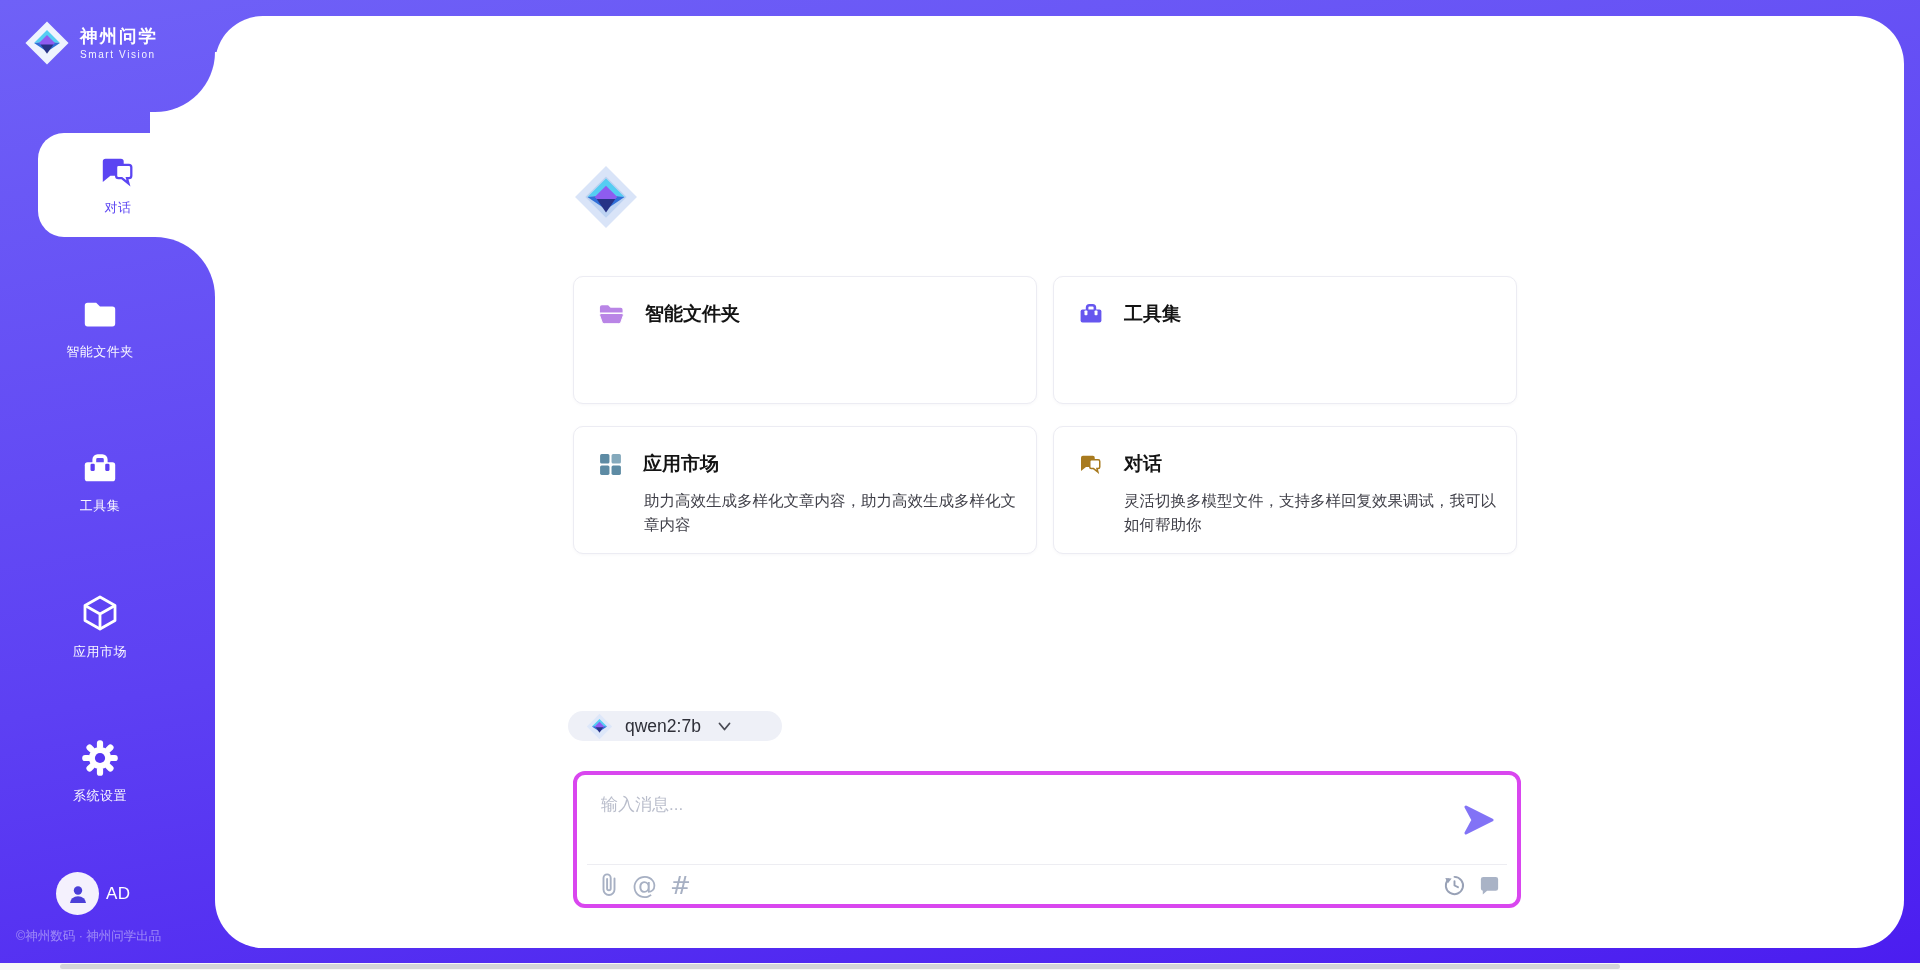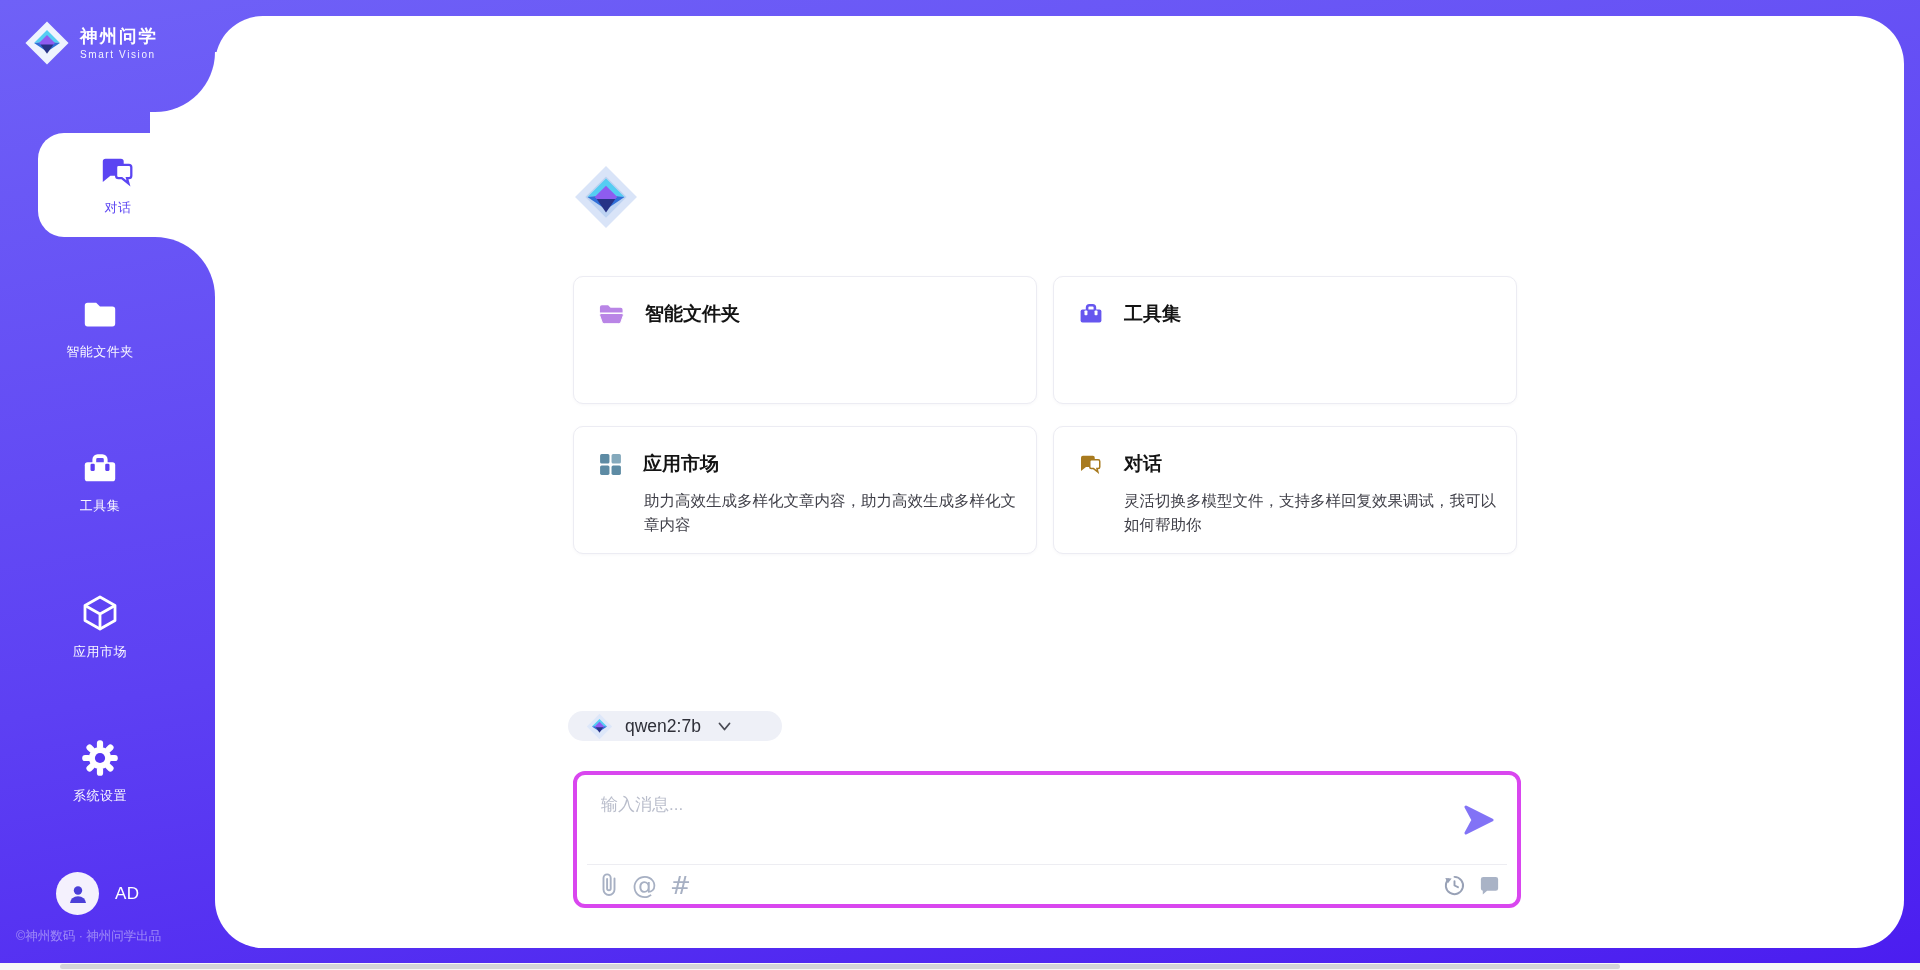"AD" .user-row { gap: 16px -> 7px }
